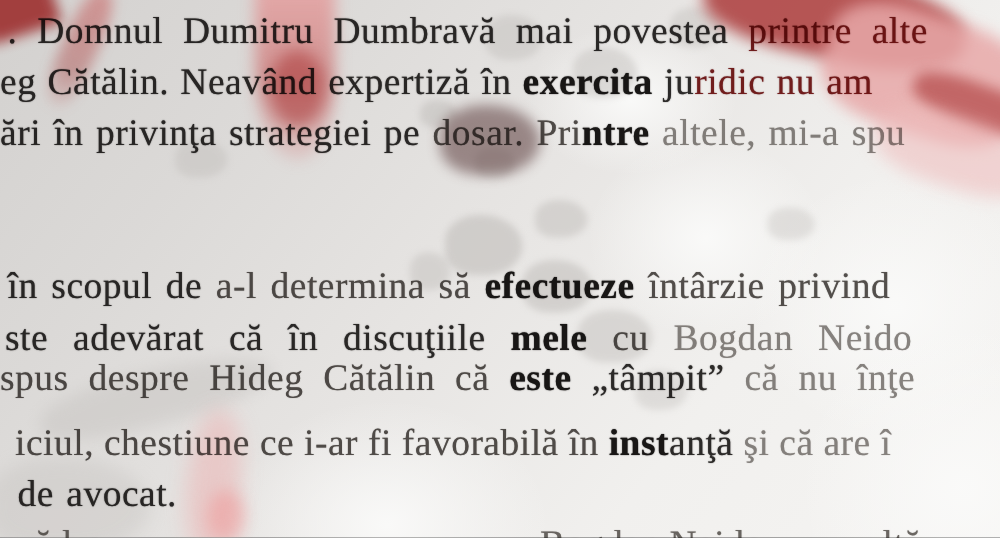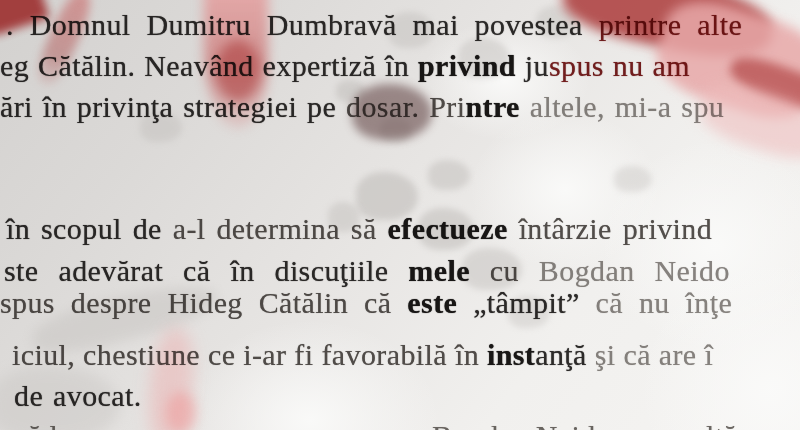"privind" span.t-b { text: privind -> exercita }
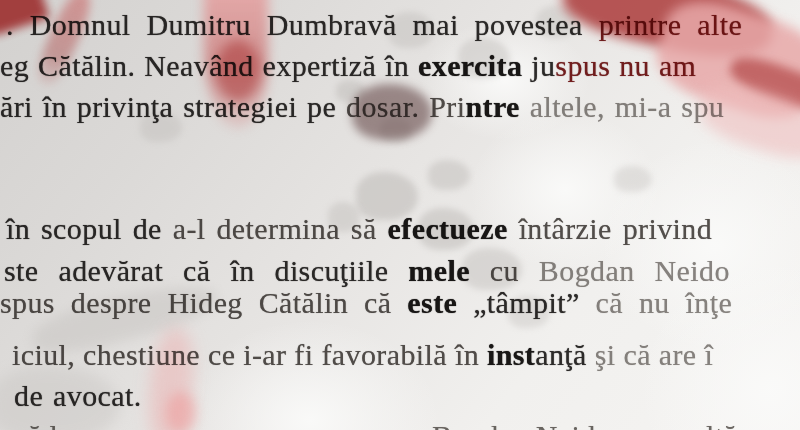"spus nu am" span.t-r { text: spus -> ridic }
